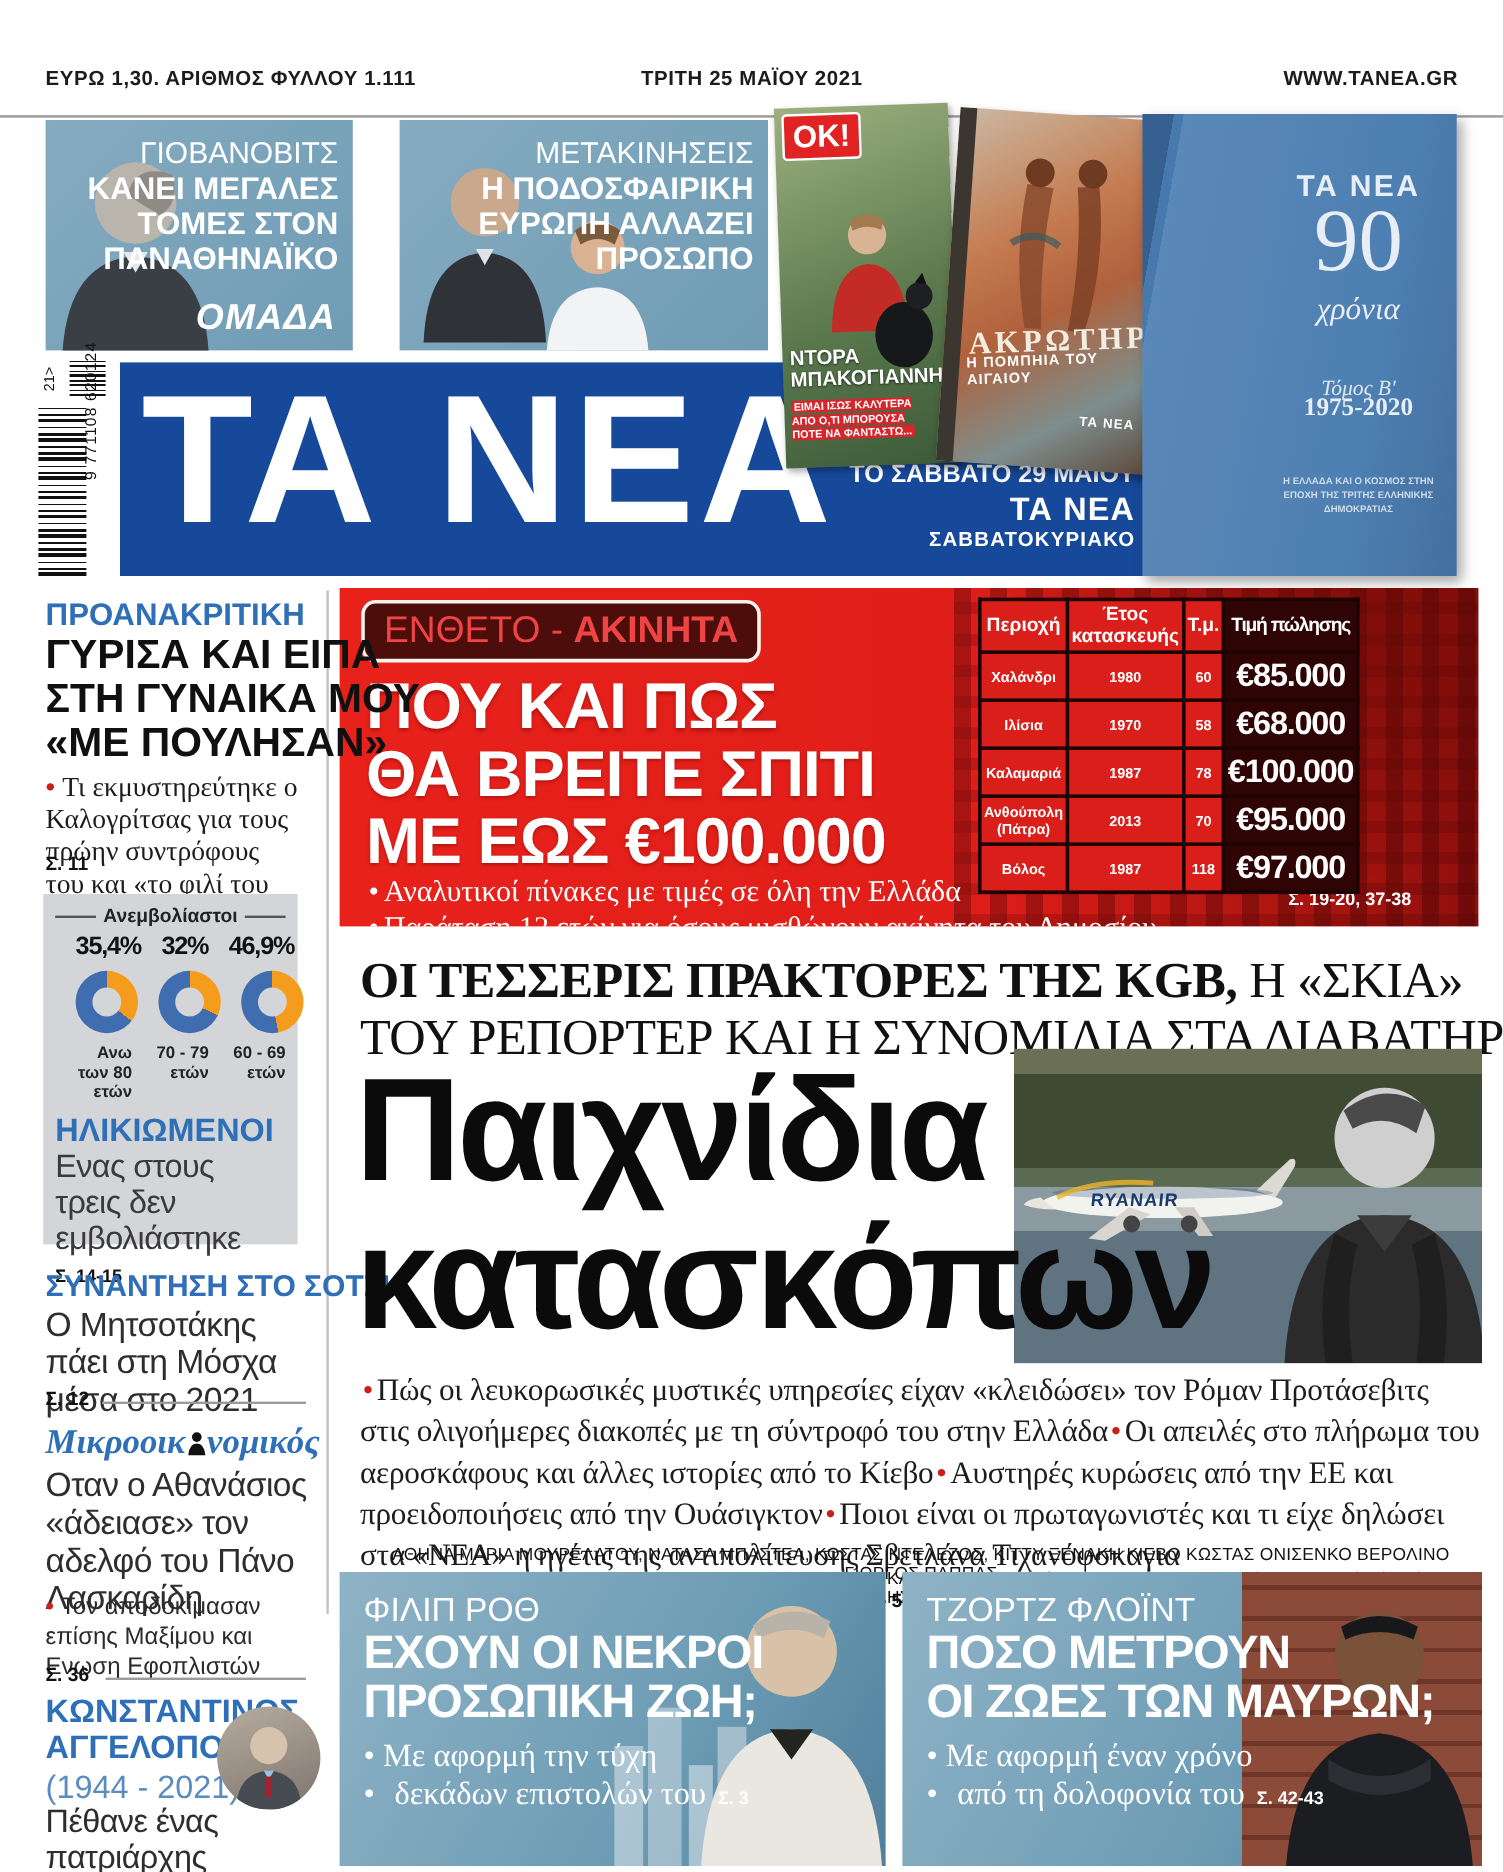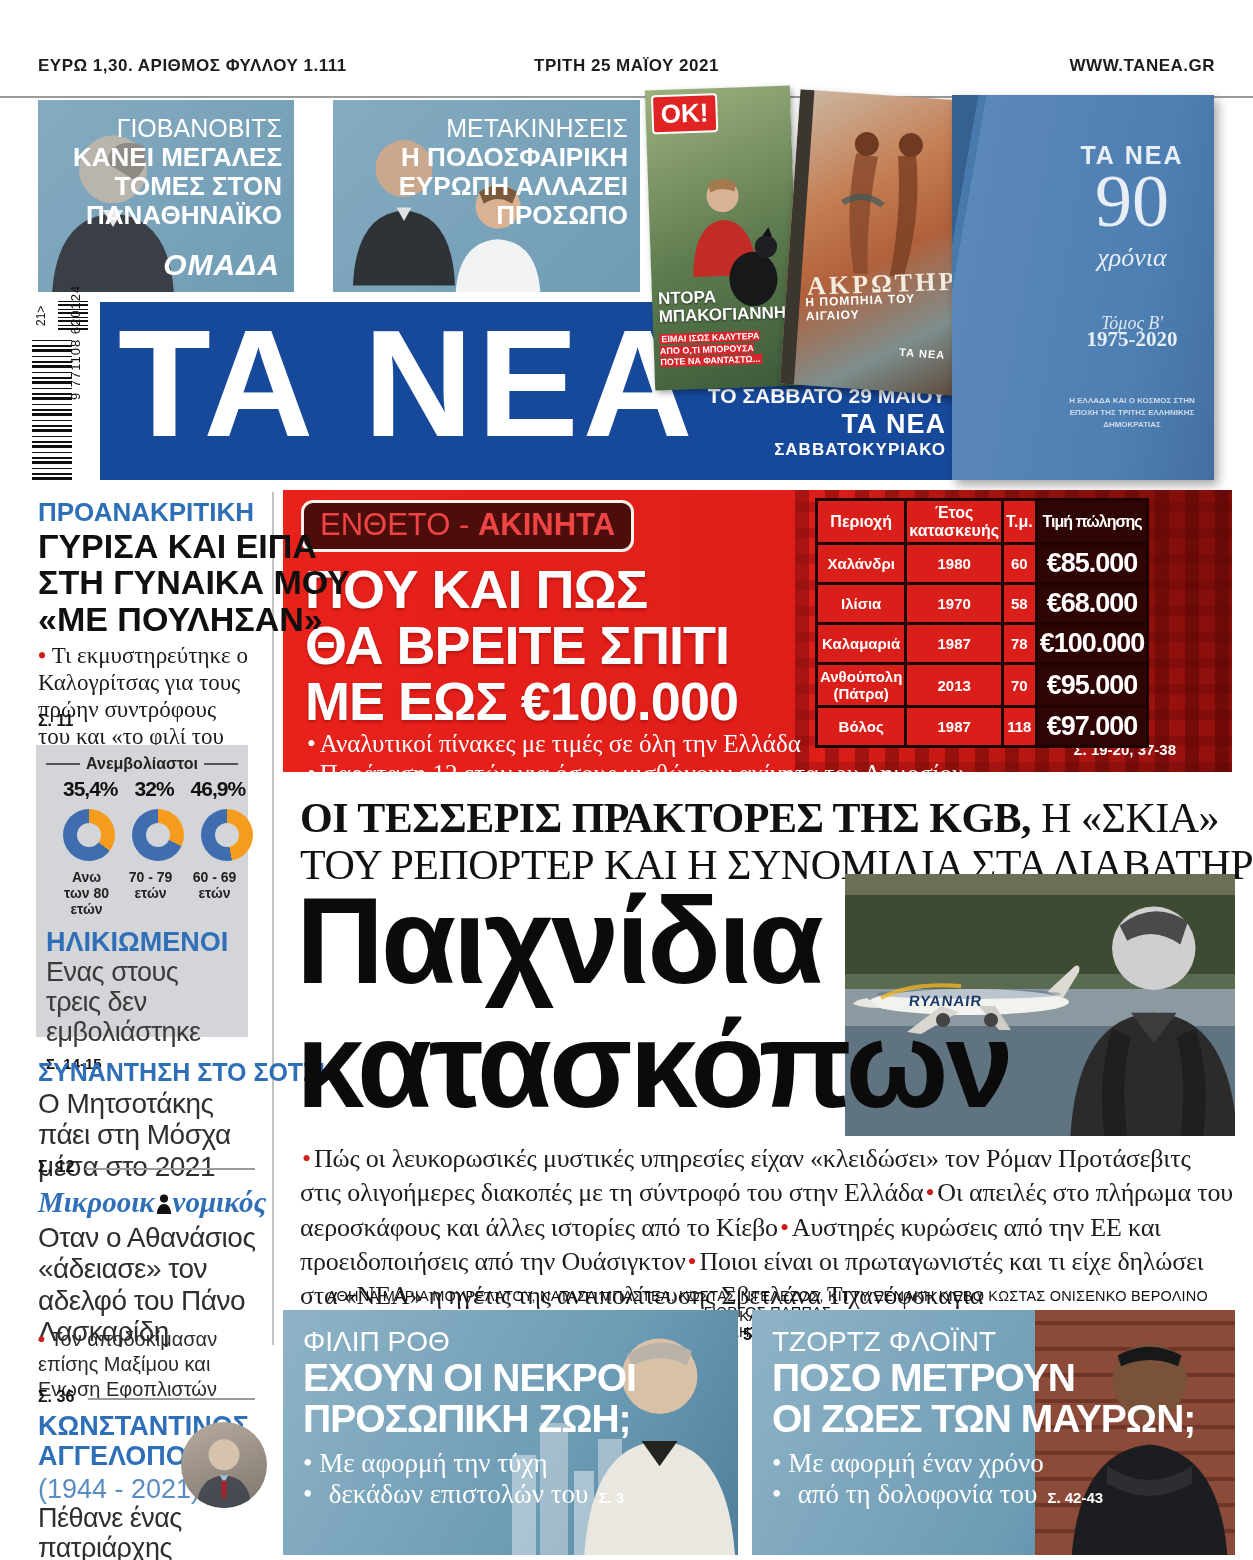"Χαλάνδρι" #rtable td { font-size: 15px -> 12px }
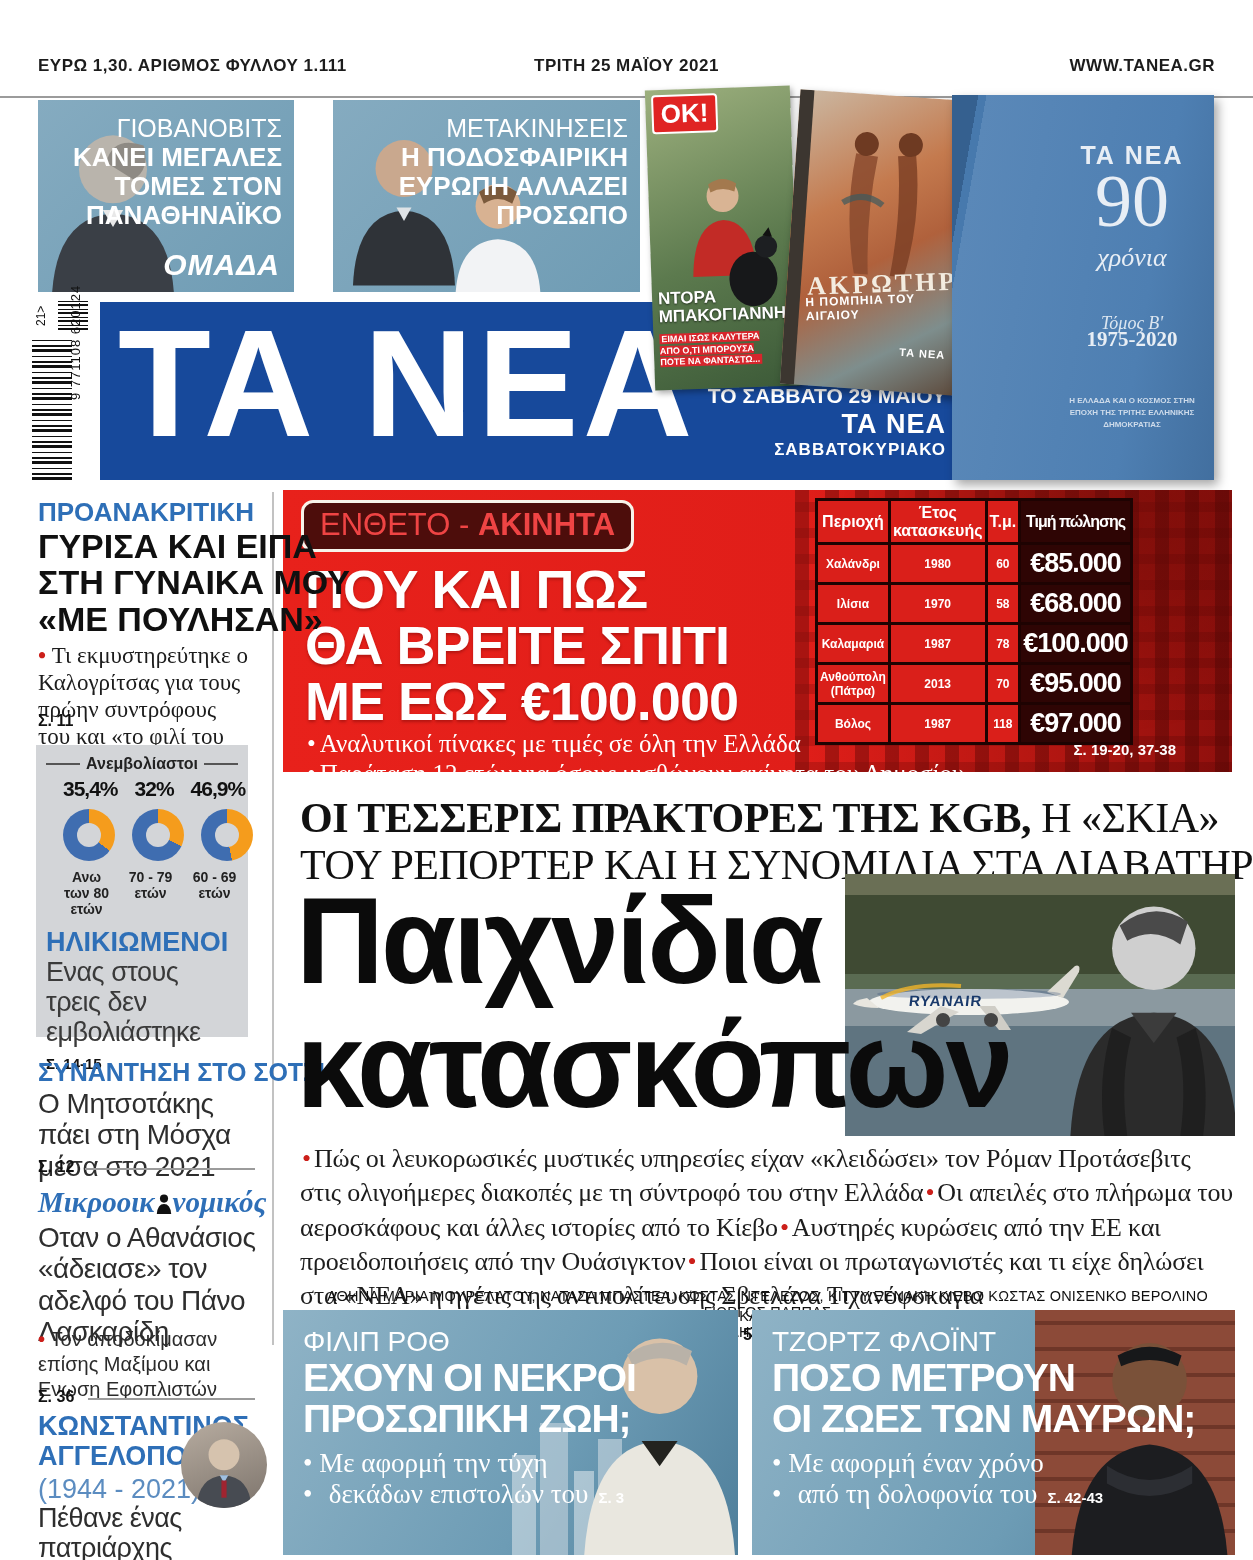"35,4%" .gb-col { text-align: center -> right }
